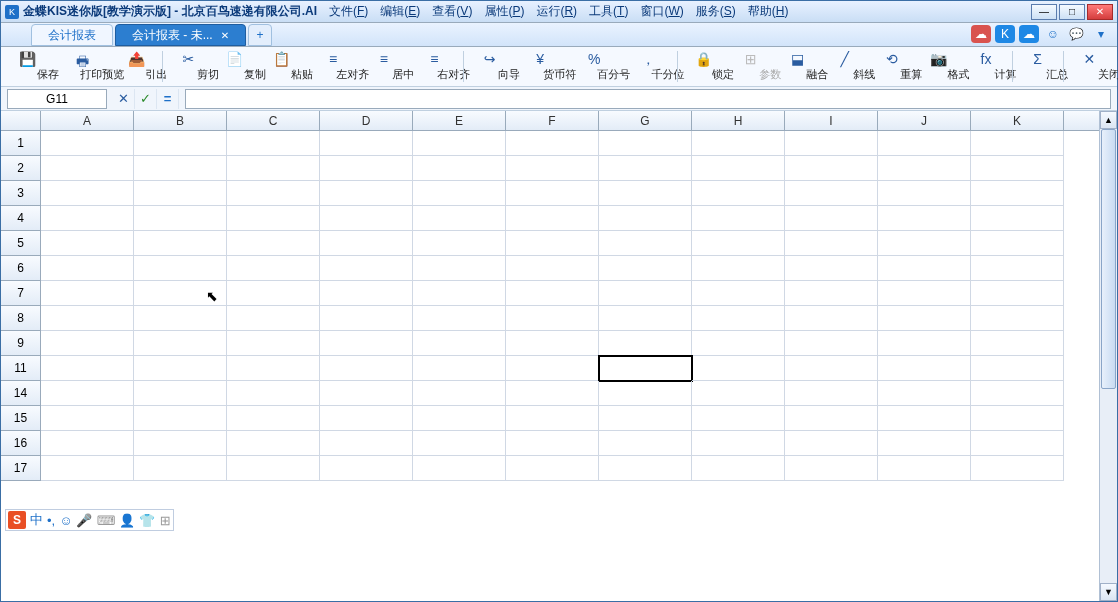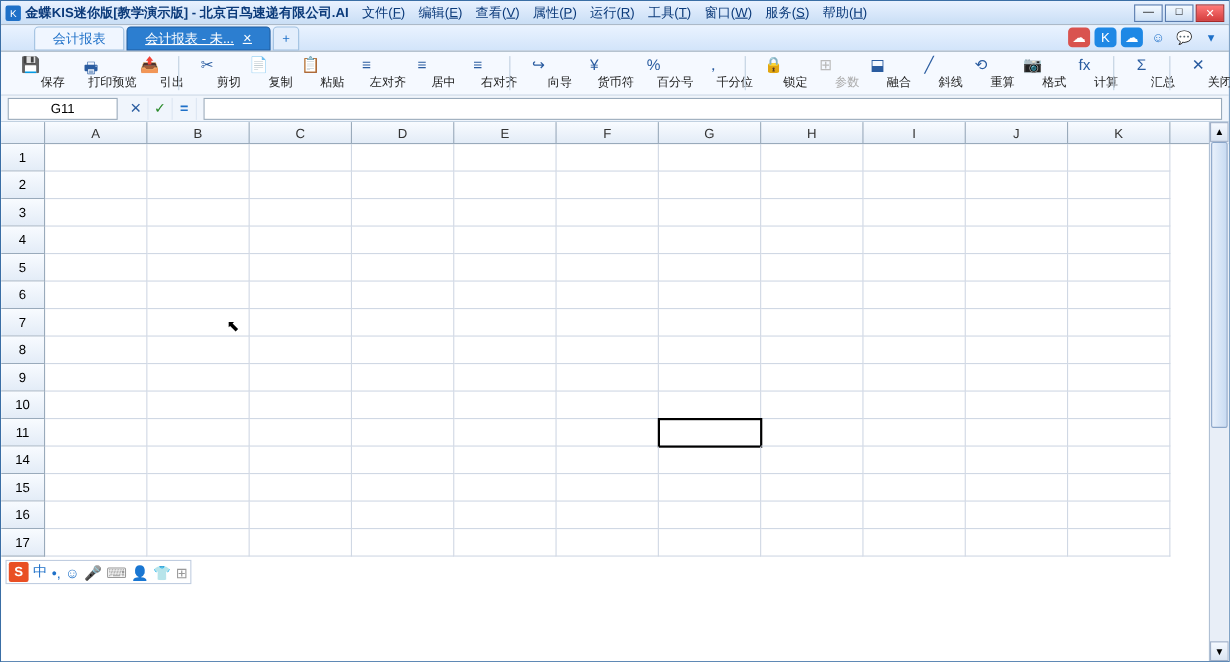"会计报表 - 未..." .tab.active { text-decoration: underline -> none }
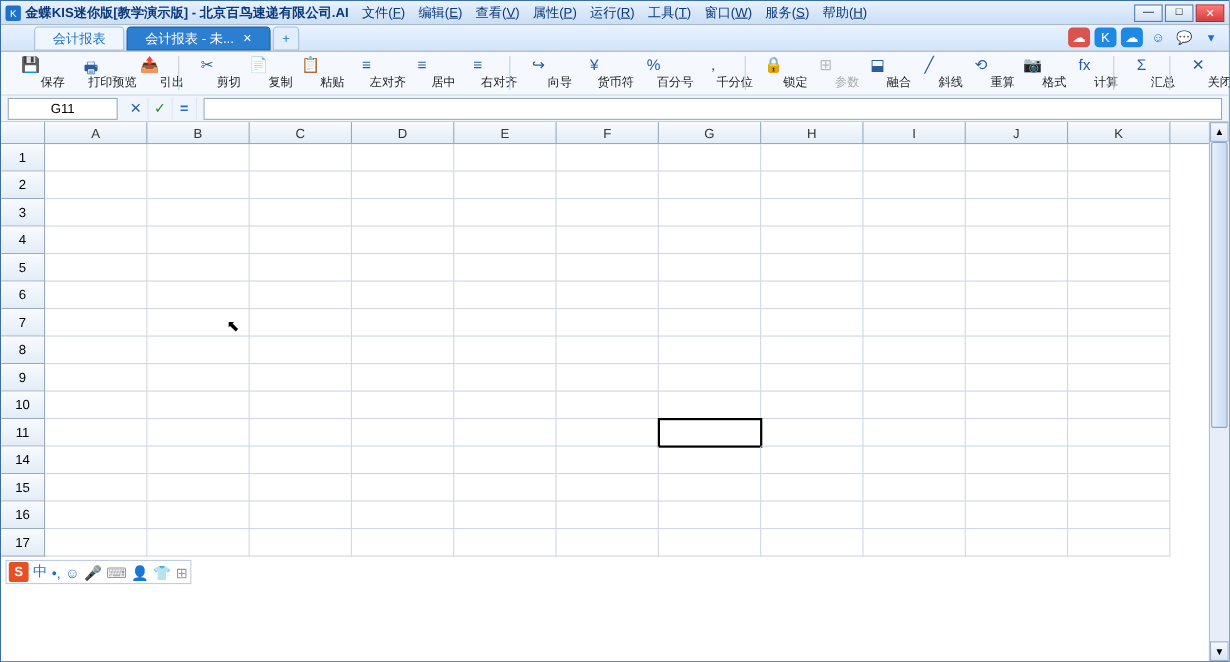"10" div.row { html: <div> <div>10</div> <div></div> <div></div> <div></div> <div></div> <div></div> <div></div> <div></div> <div></div> <div></div> <div></div> <div></div> </div> -> none }
